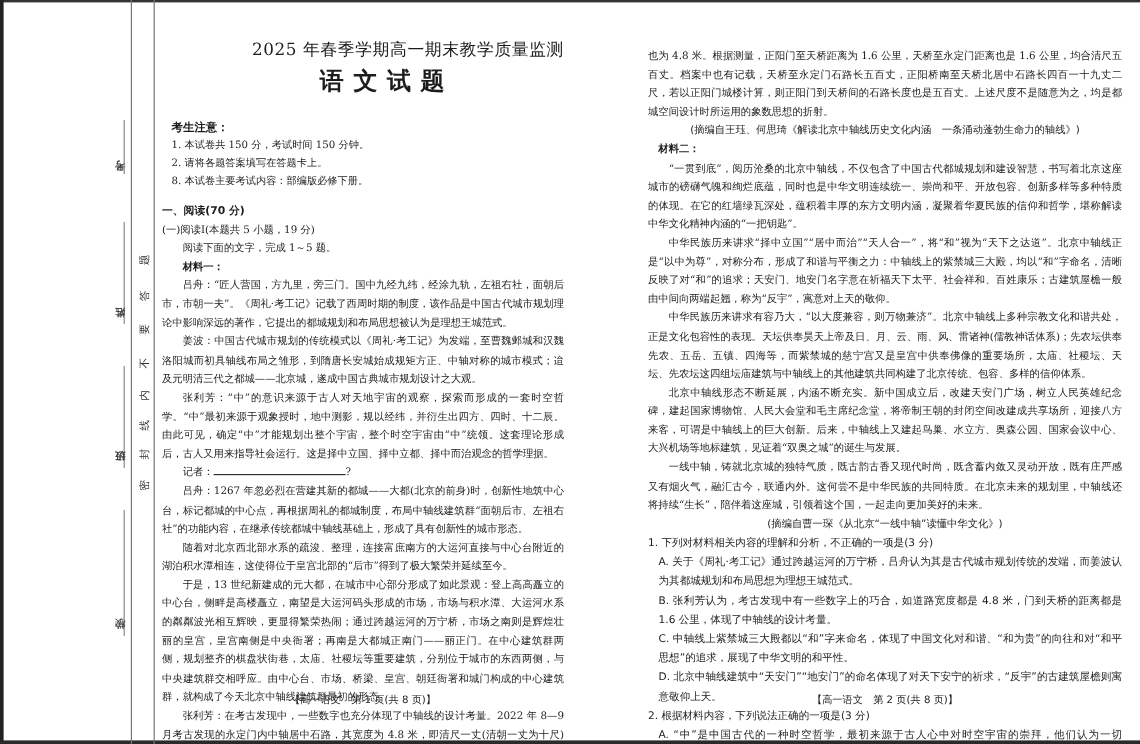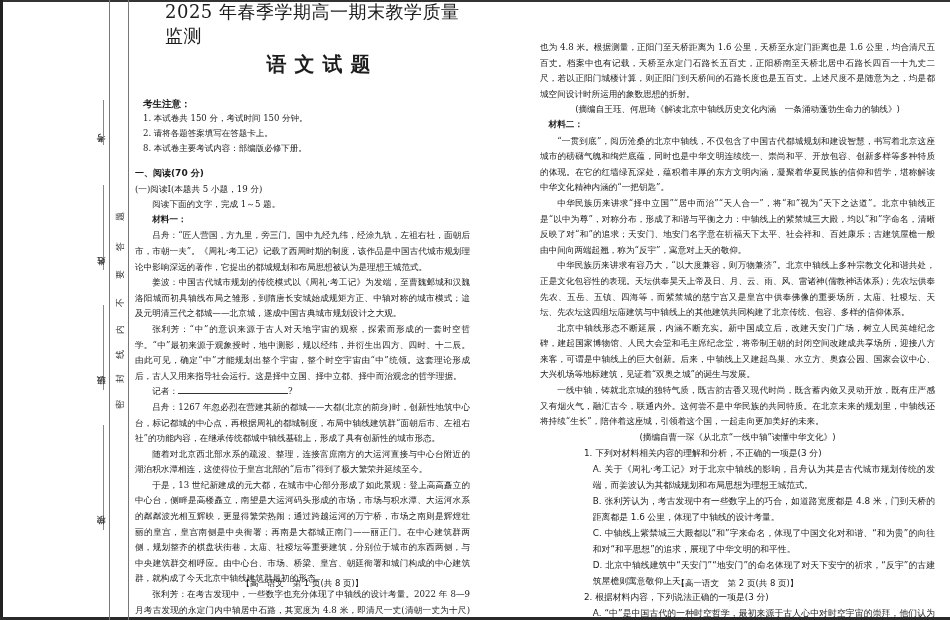"2025 年春季学期高一期末教学质量监测" .exam-title { font-size: 18px -> 14px; margin-top: none -> 33px; text-align: left -> right }
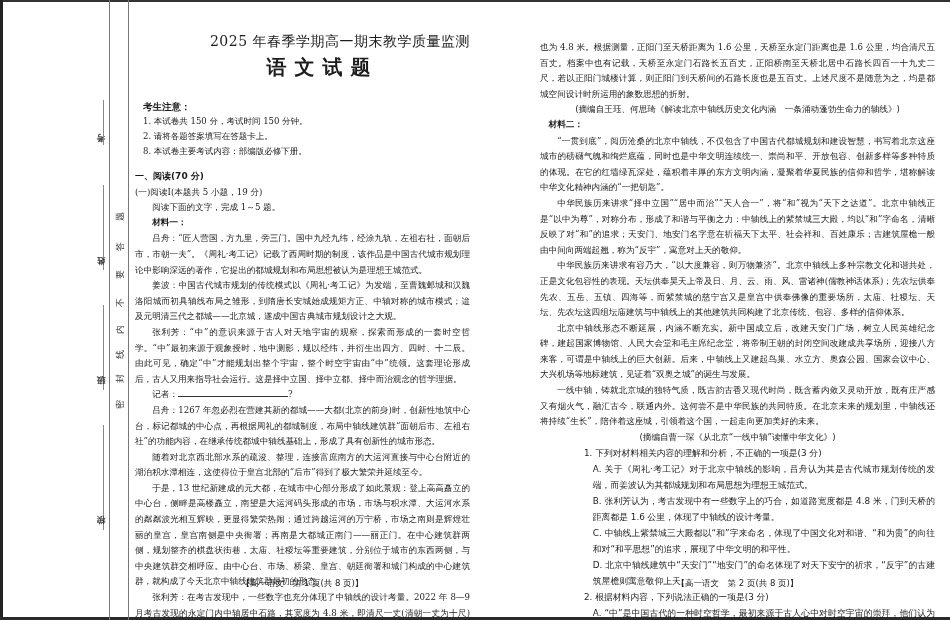"1. 下列对材料相关内容的理解和分析，不正确的一项是(3 分)" .q { margin-left: 44px -> none }
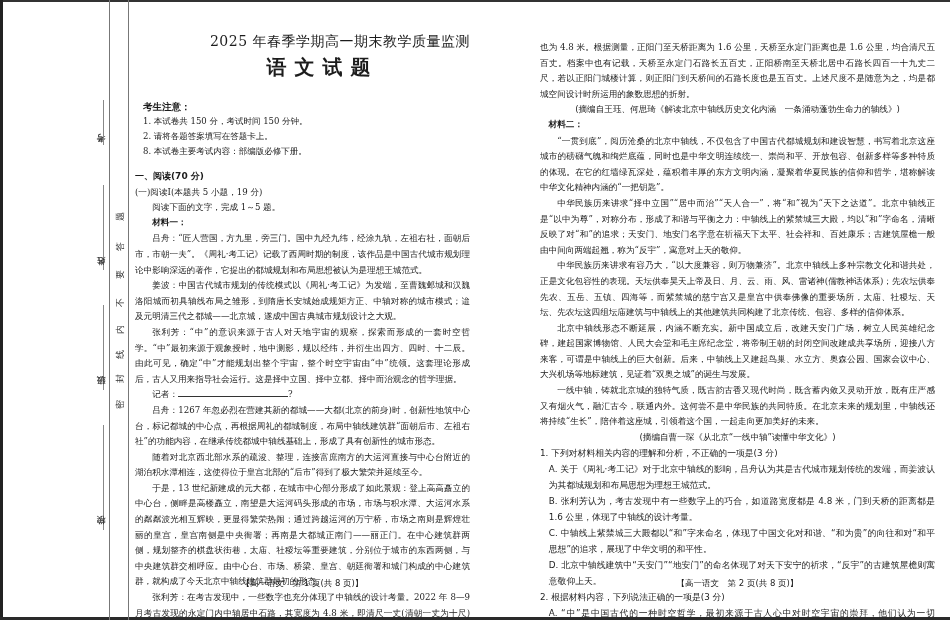"A. 关于《周礼·考工记》对于北京中轴线的影响，吕舟认为其是古代城市规划传统的发端，而姜波认为其都城规划和布局思想为理想王城范式。" p.opt { text: 对于北京中轴线的影响 -> 通过跨越运河的万宁桥 }
